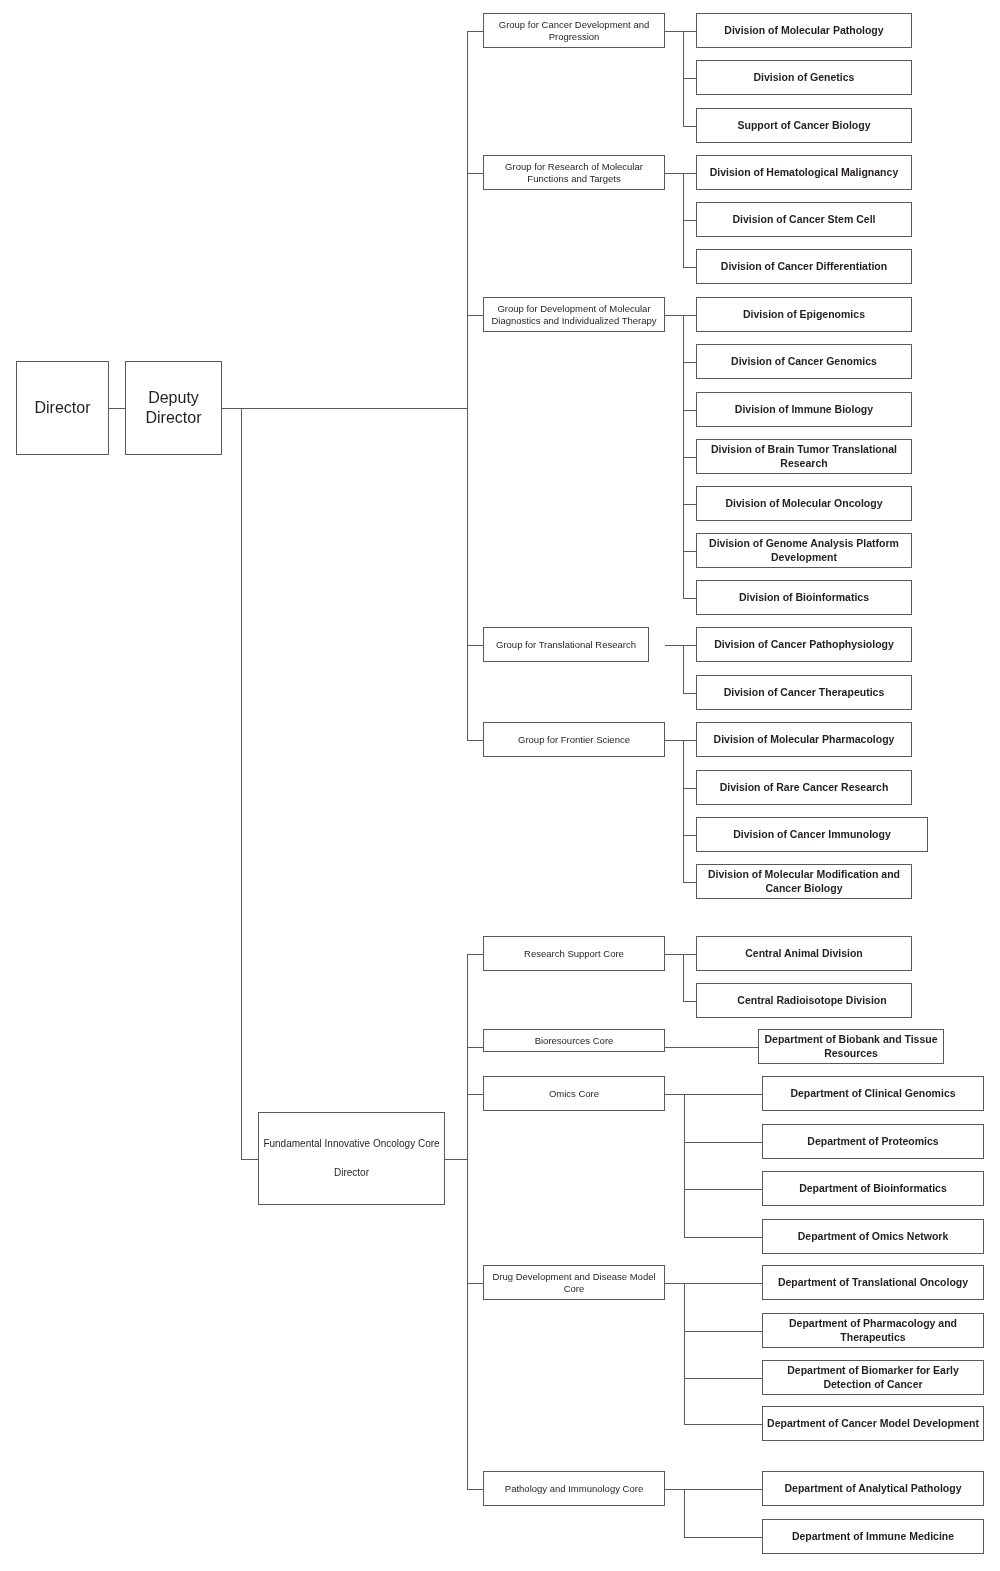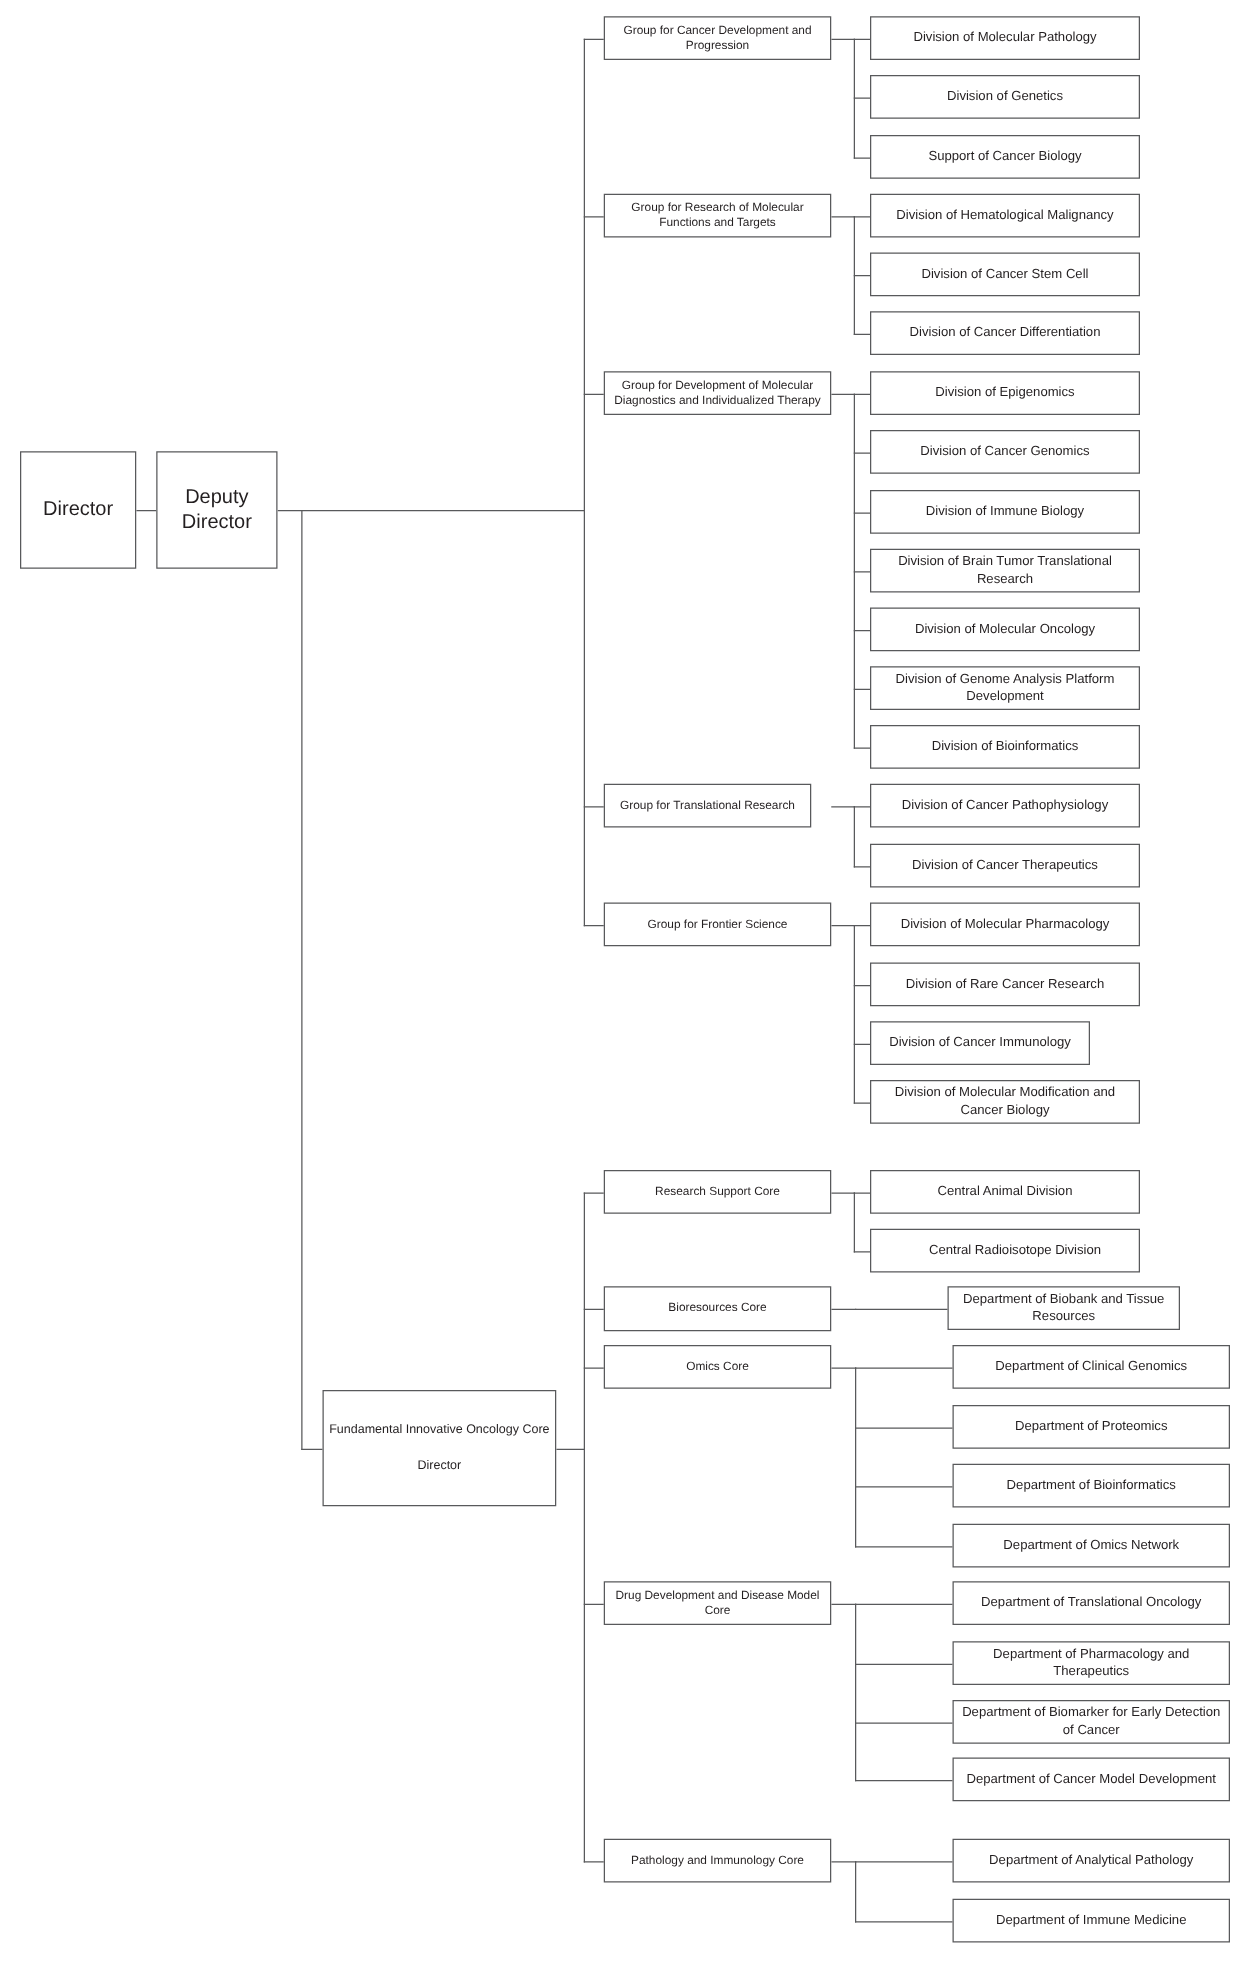"Division of Molecular Pathology" .lvl3 { font-weight: none -> bold }
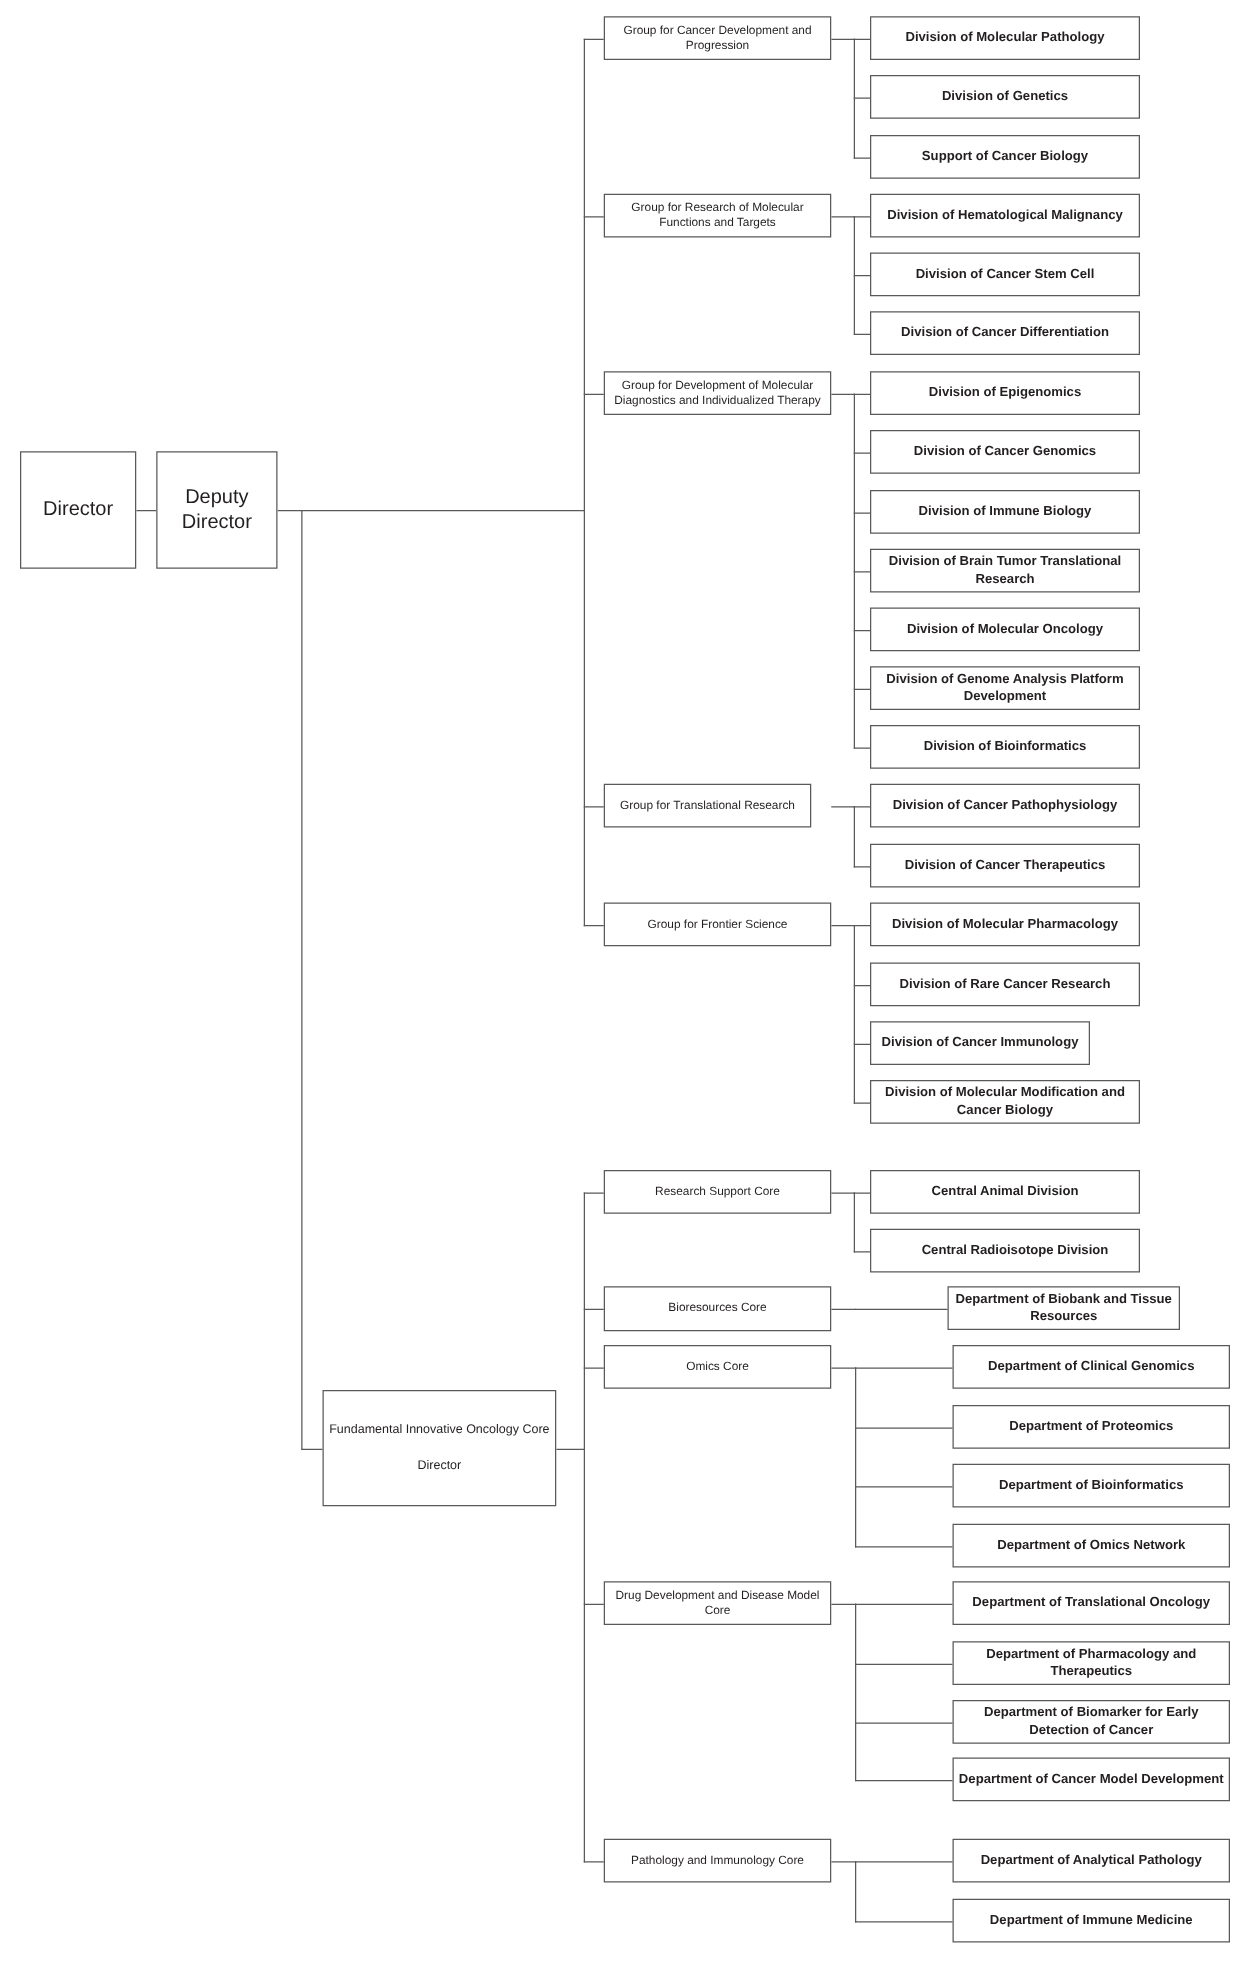"Division of Cancer Immunology" div.node { width: 176px -> 232px }
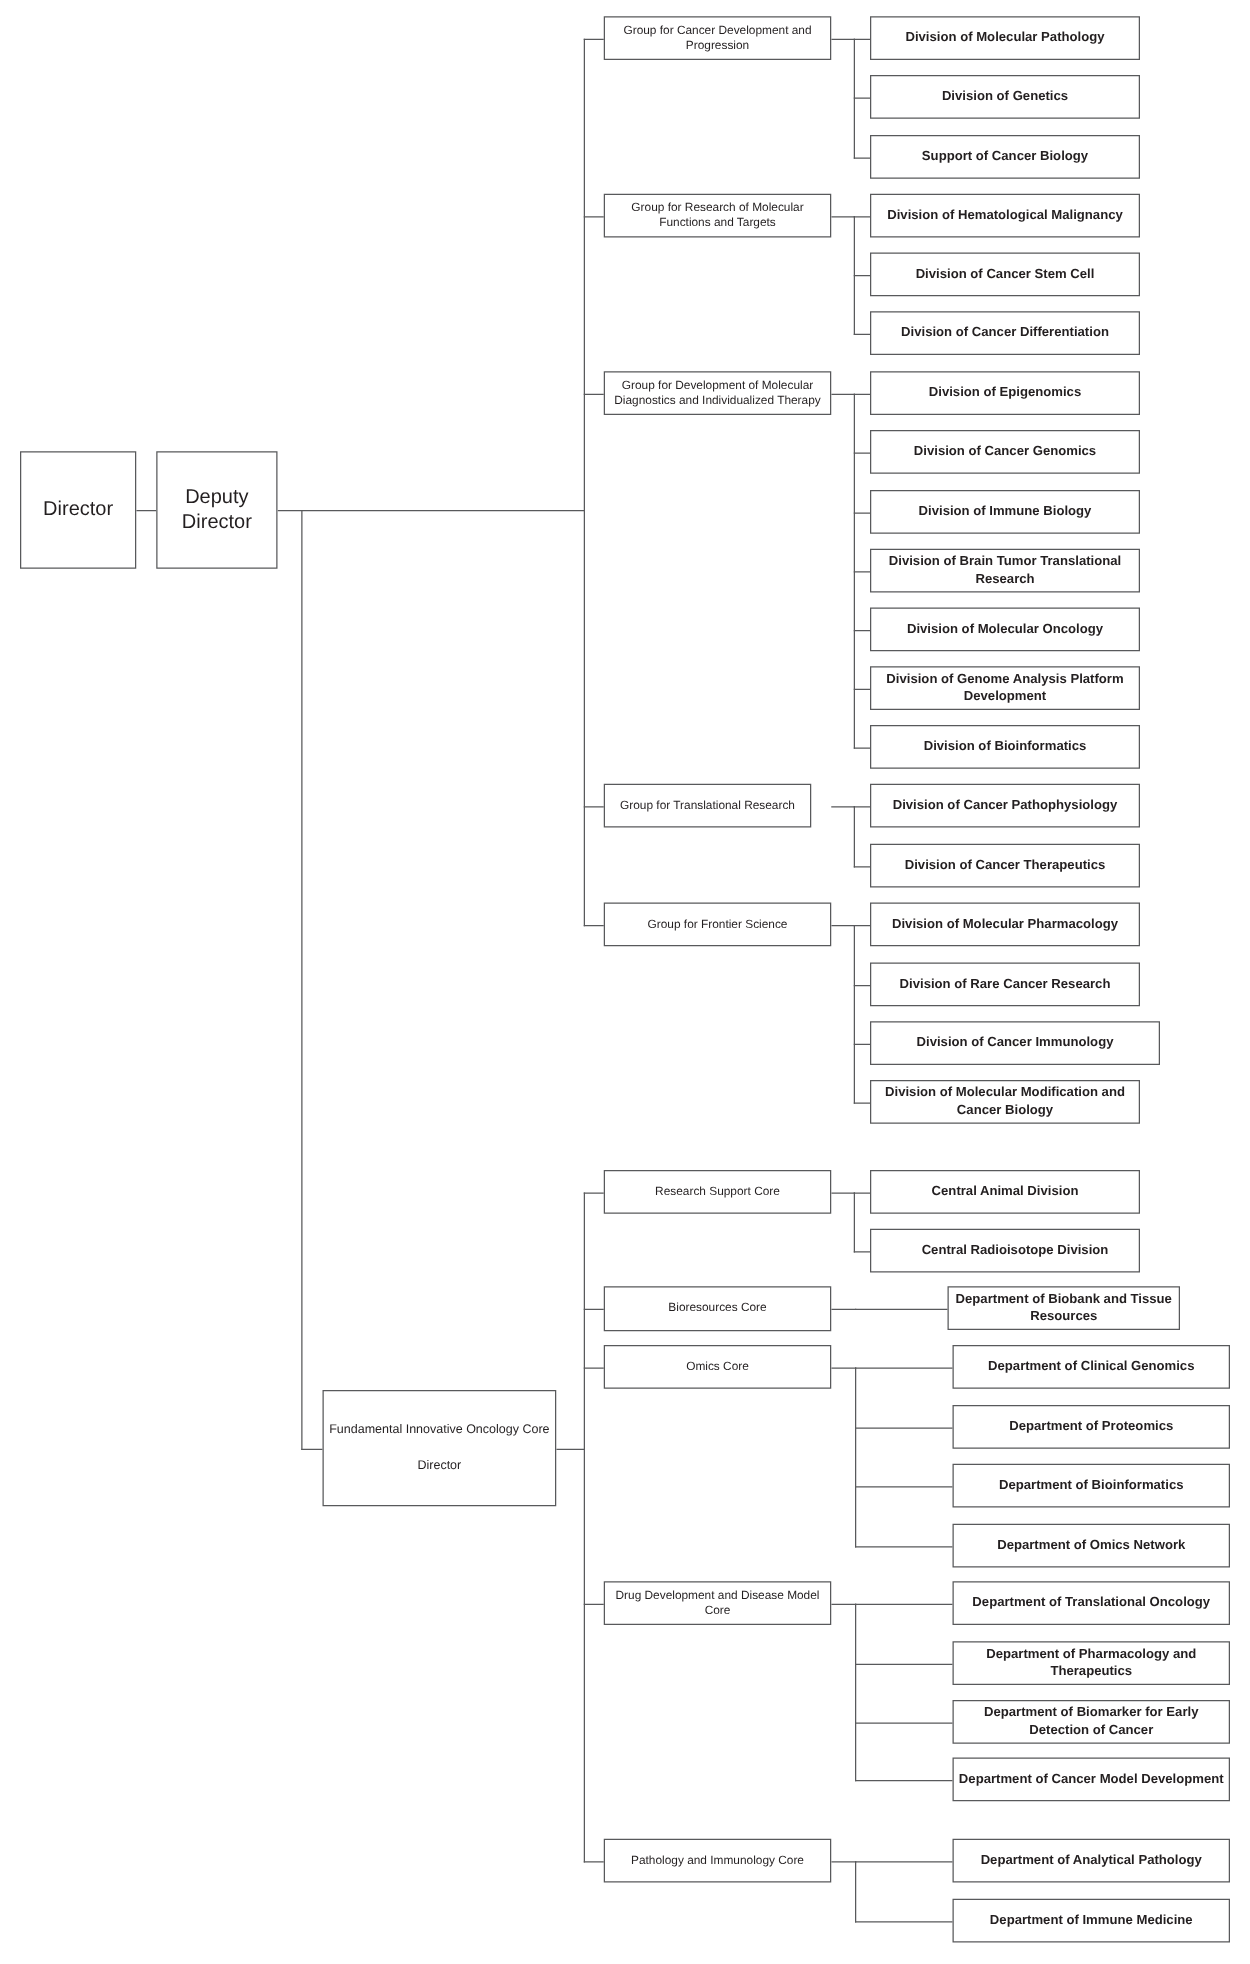"Bioresources Core" div.node { height: 36px -> 23px }
